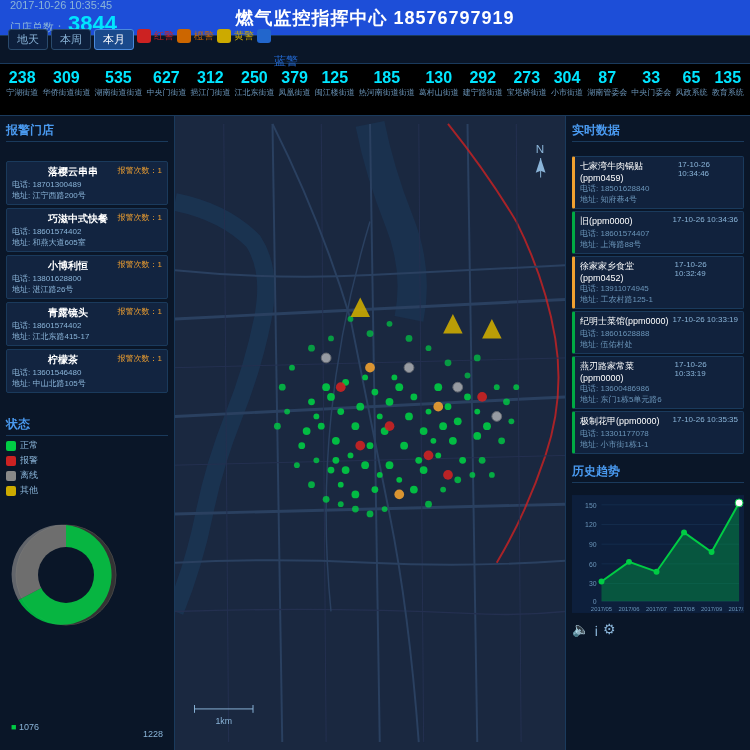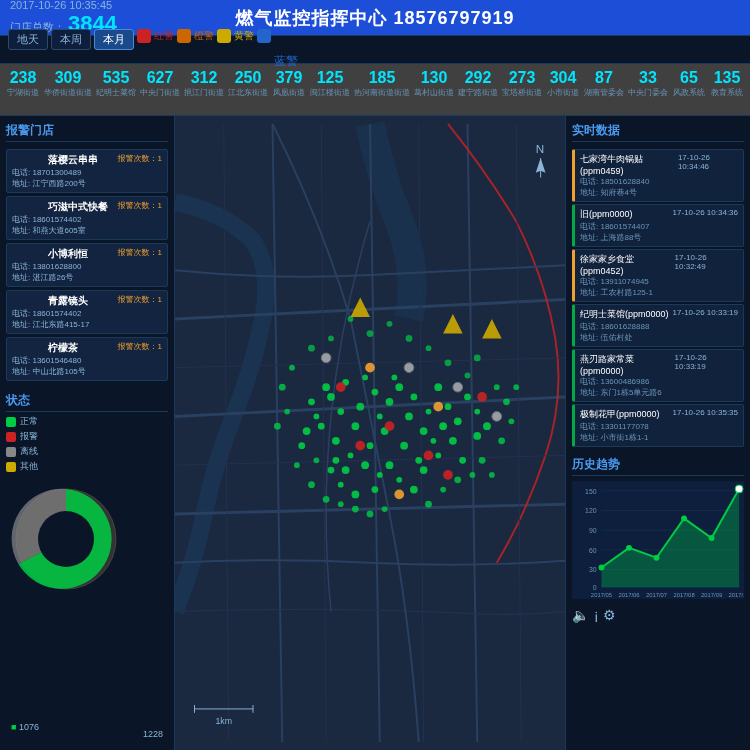"238" #stats-bar { background: #404040 -> #000000 }
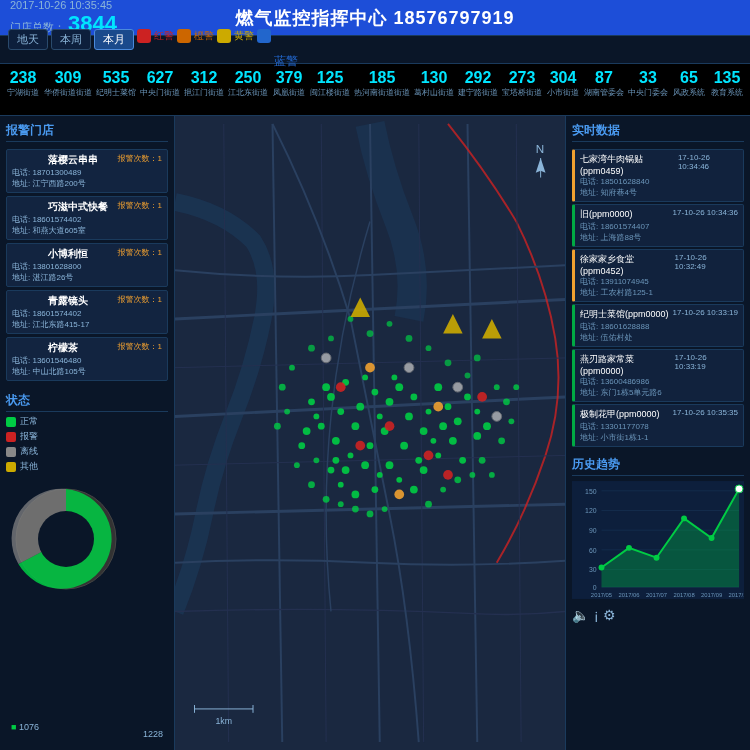"纪明士菜馆" span.stat-label { text: 纪明士菜馆 -> 湖南街道街道 }
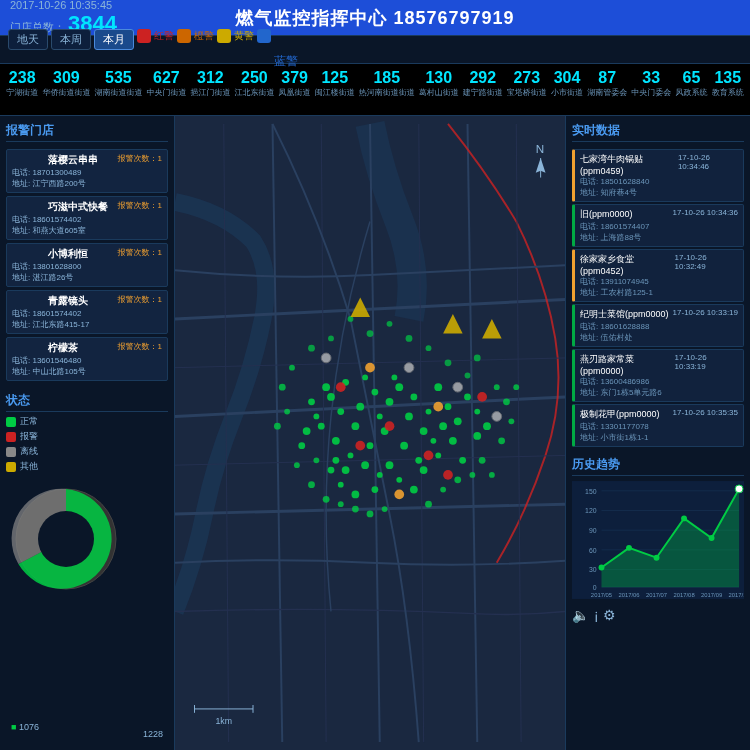"报警门店" #left-panel { gap: 4px -> 16px }
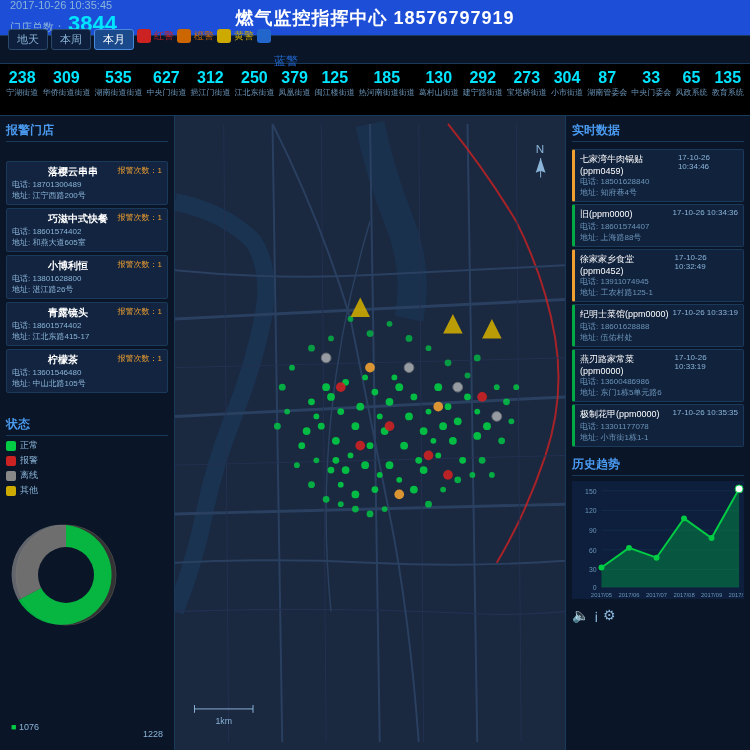"实时数据" .chart-title { margin-bottom: 4px -> 11px }
